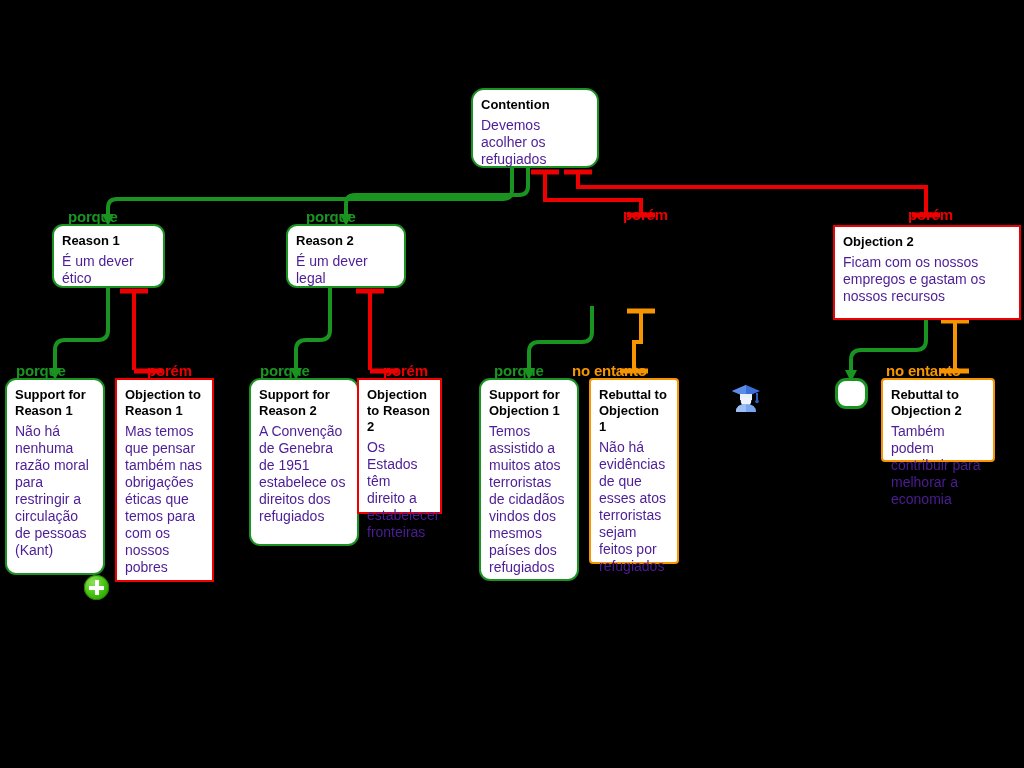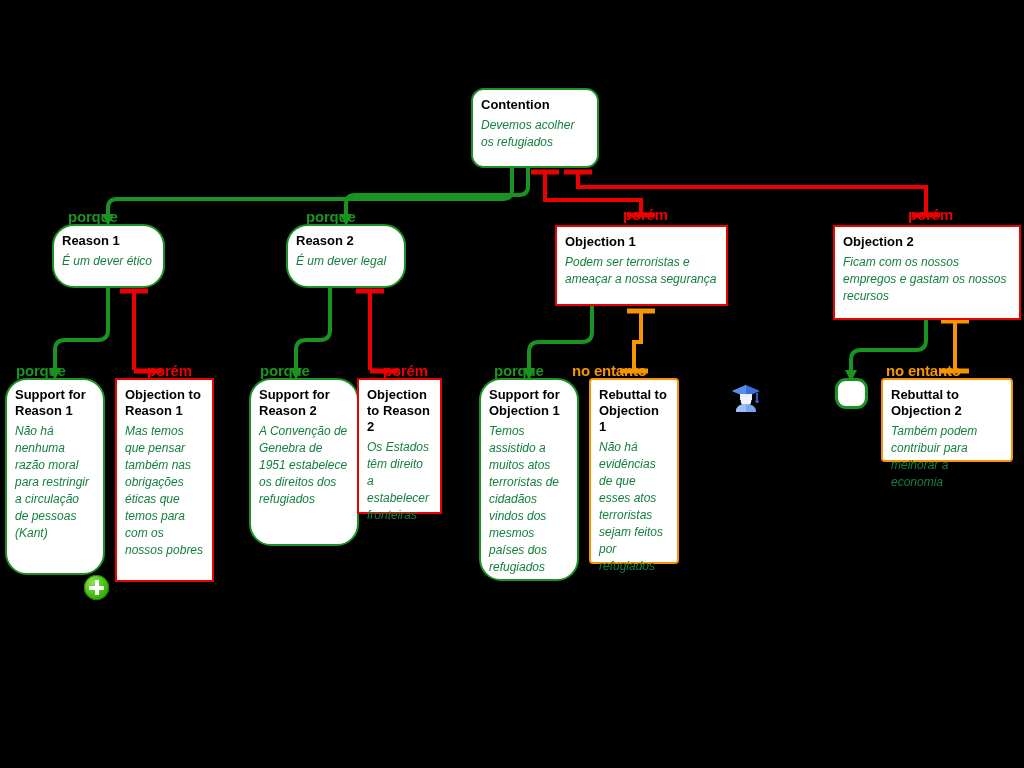"Devemos acolher os refugiados" .node .bdy { color: #15803d -> #4c1d95; font-size: 12px -> 14px; font-style: italic -> none }
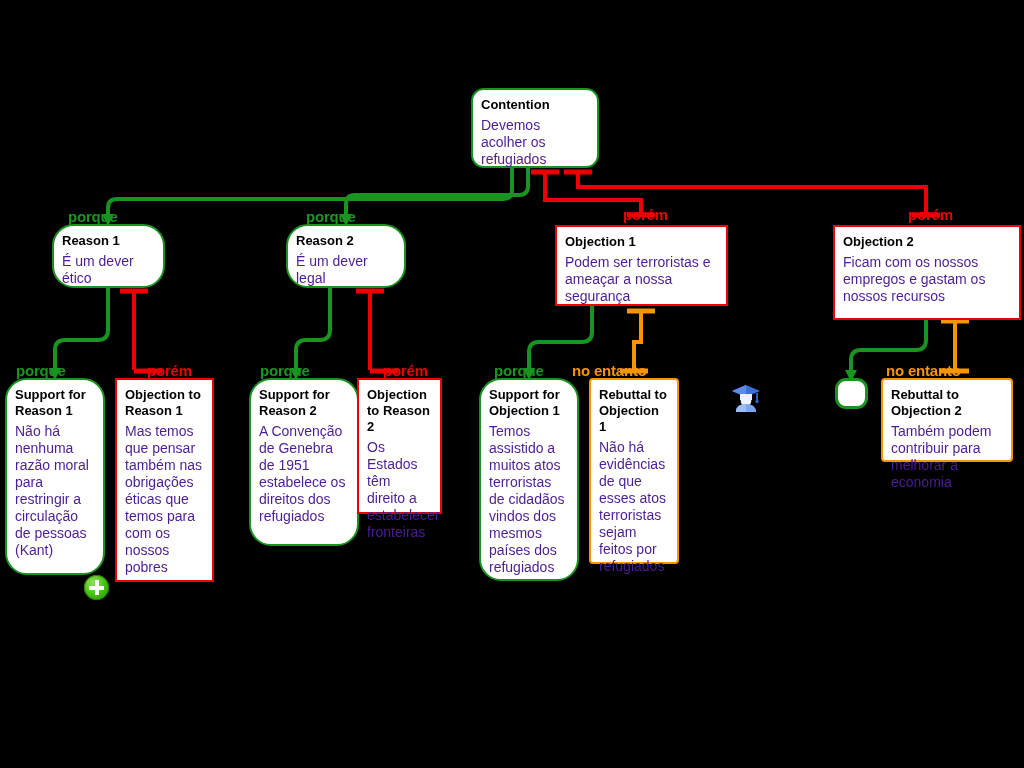"Reason 1" .n-green { border-radius: 22px -> 11px }
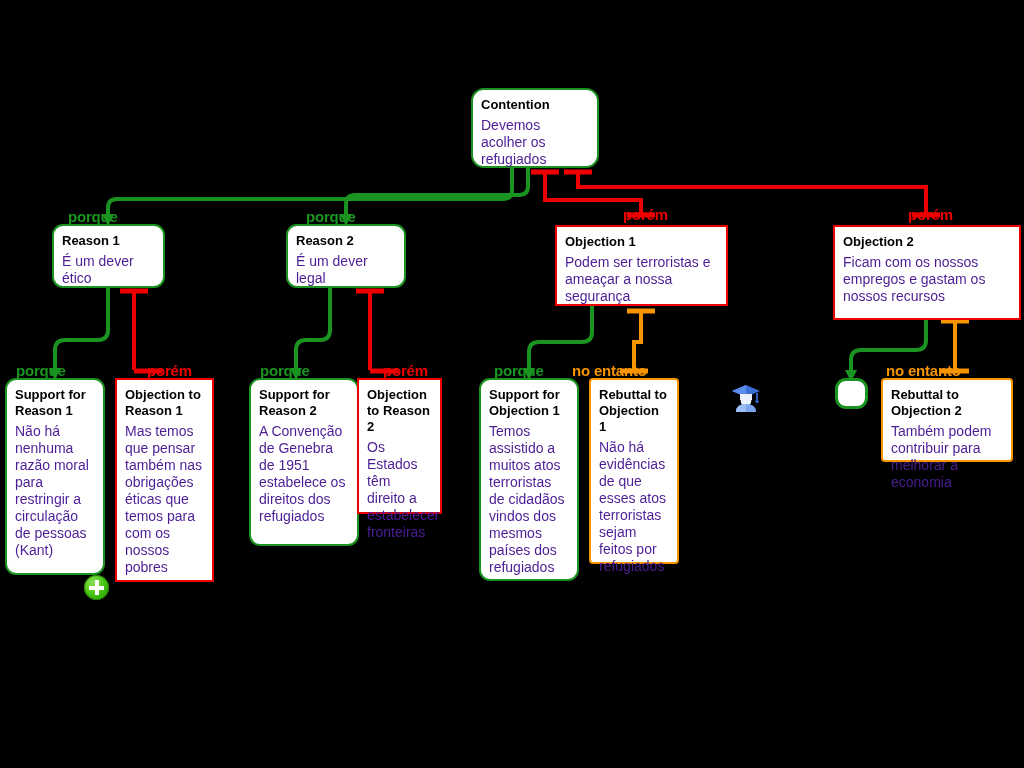"Objection 1" div.node { html: <div> <div>Objection 1</div> <div>Podem ser terroristas e ameaçar a nossa segurança</div> </div> -> none }
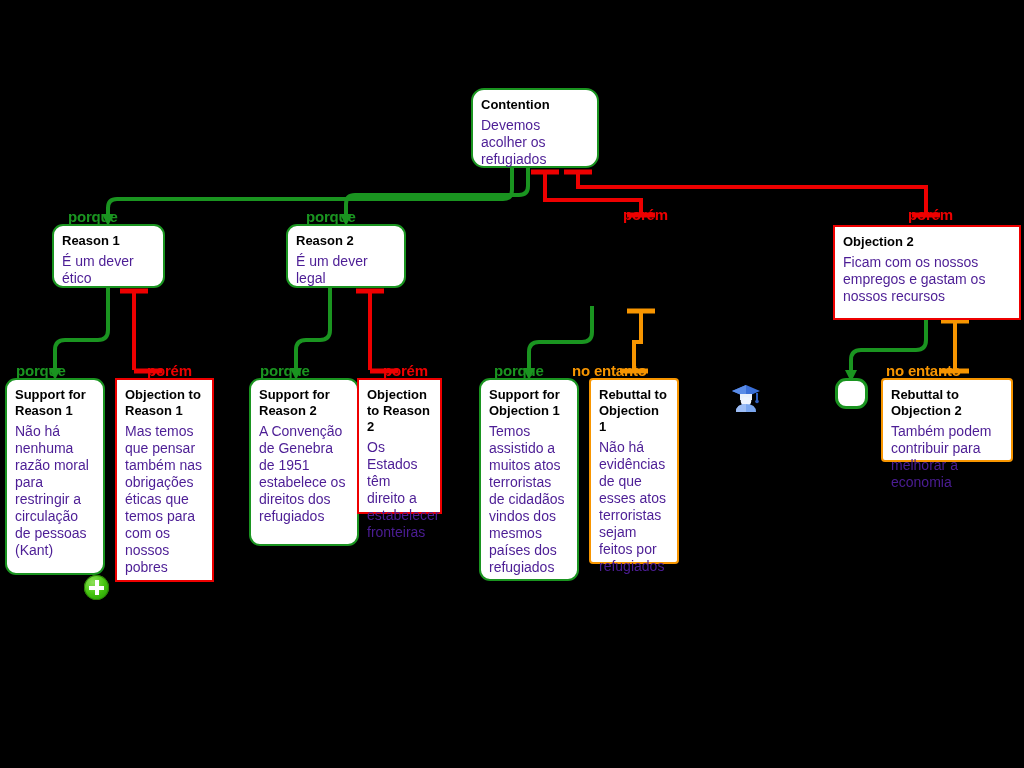"Rebuttal to Objection 2" div.node { width: 132px -> 114px }
